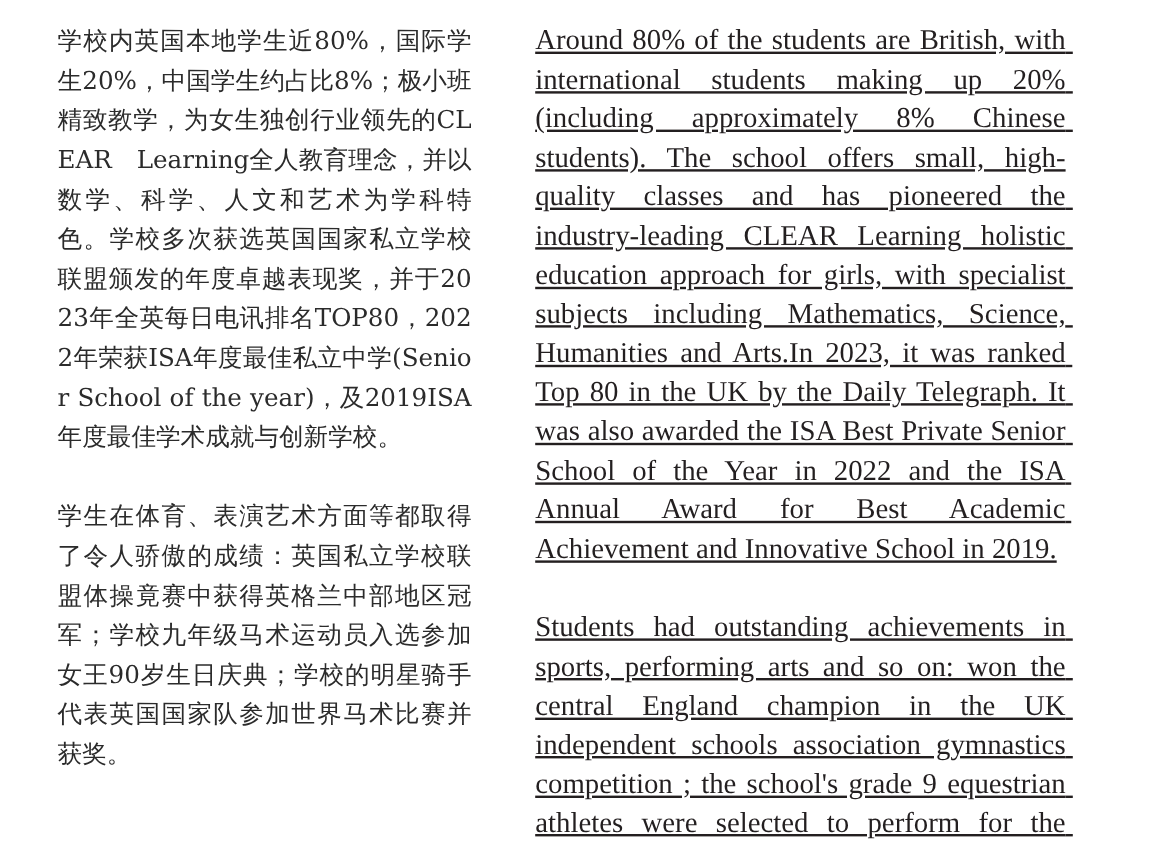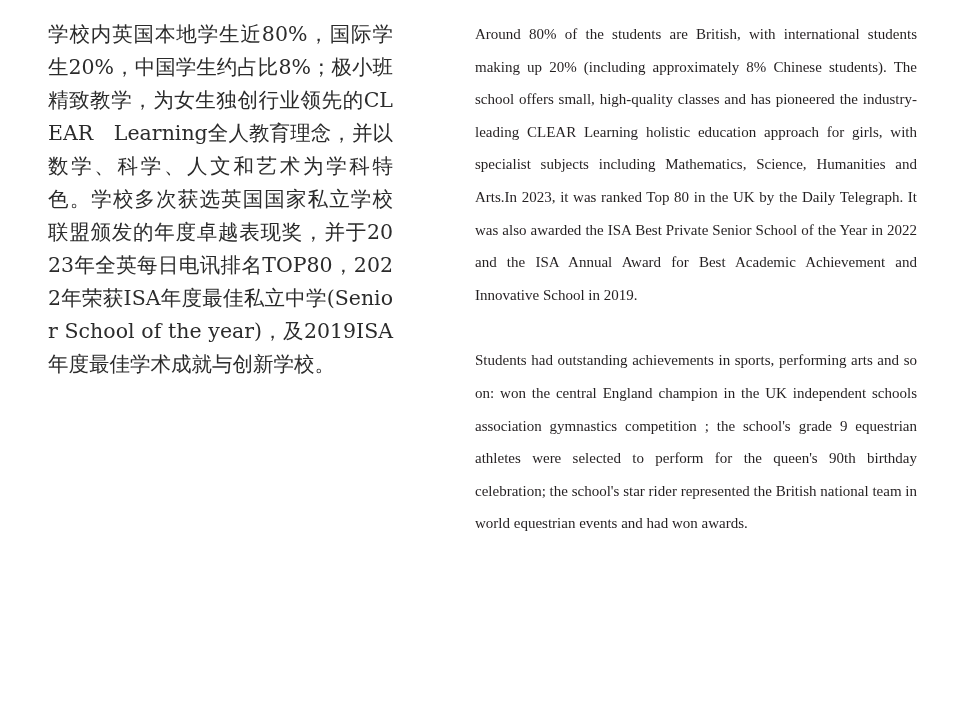"学校内英国本地学生近80%，国际学生20%，中国学生约占比8%；极小班精致教学，" .columns { gap: 29px -> none }
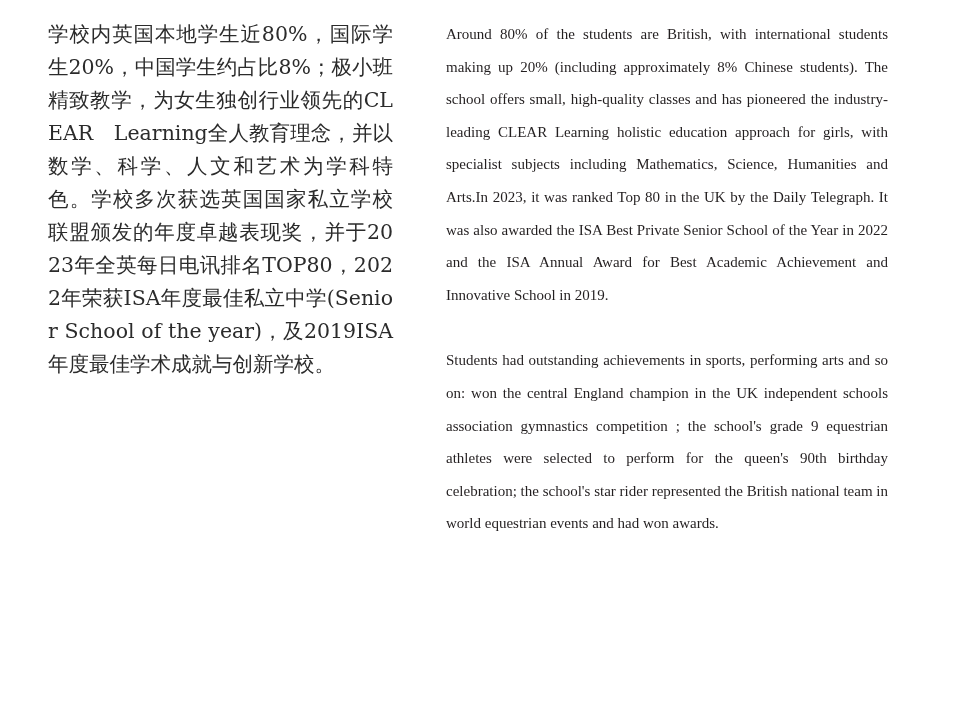"Around 80% of the students" .col-en .para { font-size: 15px -> 24px; text-decoration: none -> underline }
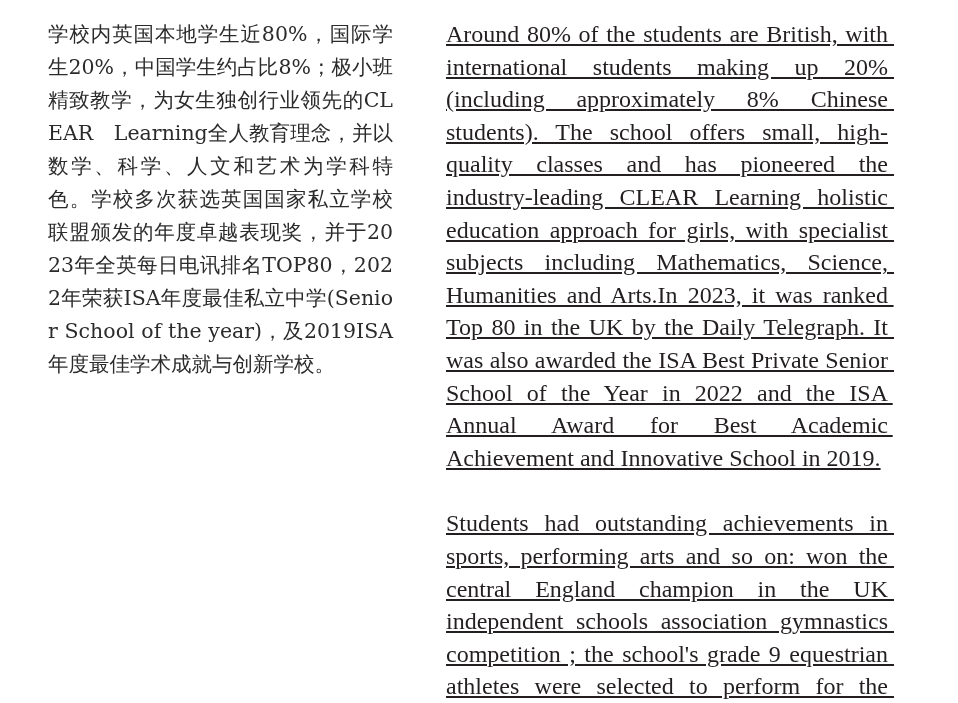"学生在体育、表演艺术方面等都取得了令人骄傲的成绩：英国私立学校联盟体操竟赛中获得" p.para { html: none -> <p>学生在体育、表演艺术方面等都取得了令人骄傲的成绩：英国私立学校联盟体操竟赛中获得英格兰中部地区冠军；学校九年级马术运动员入选参加女王90岁生日庆典；学校的明星骑手代表英国国家队参加世界马术比赛并获奖。</p> }
